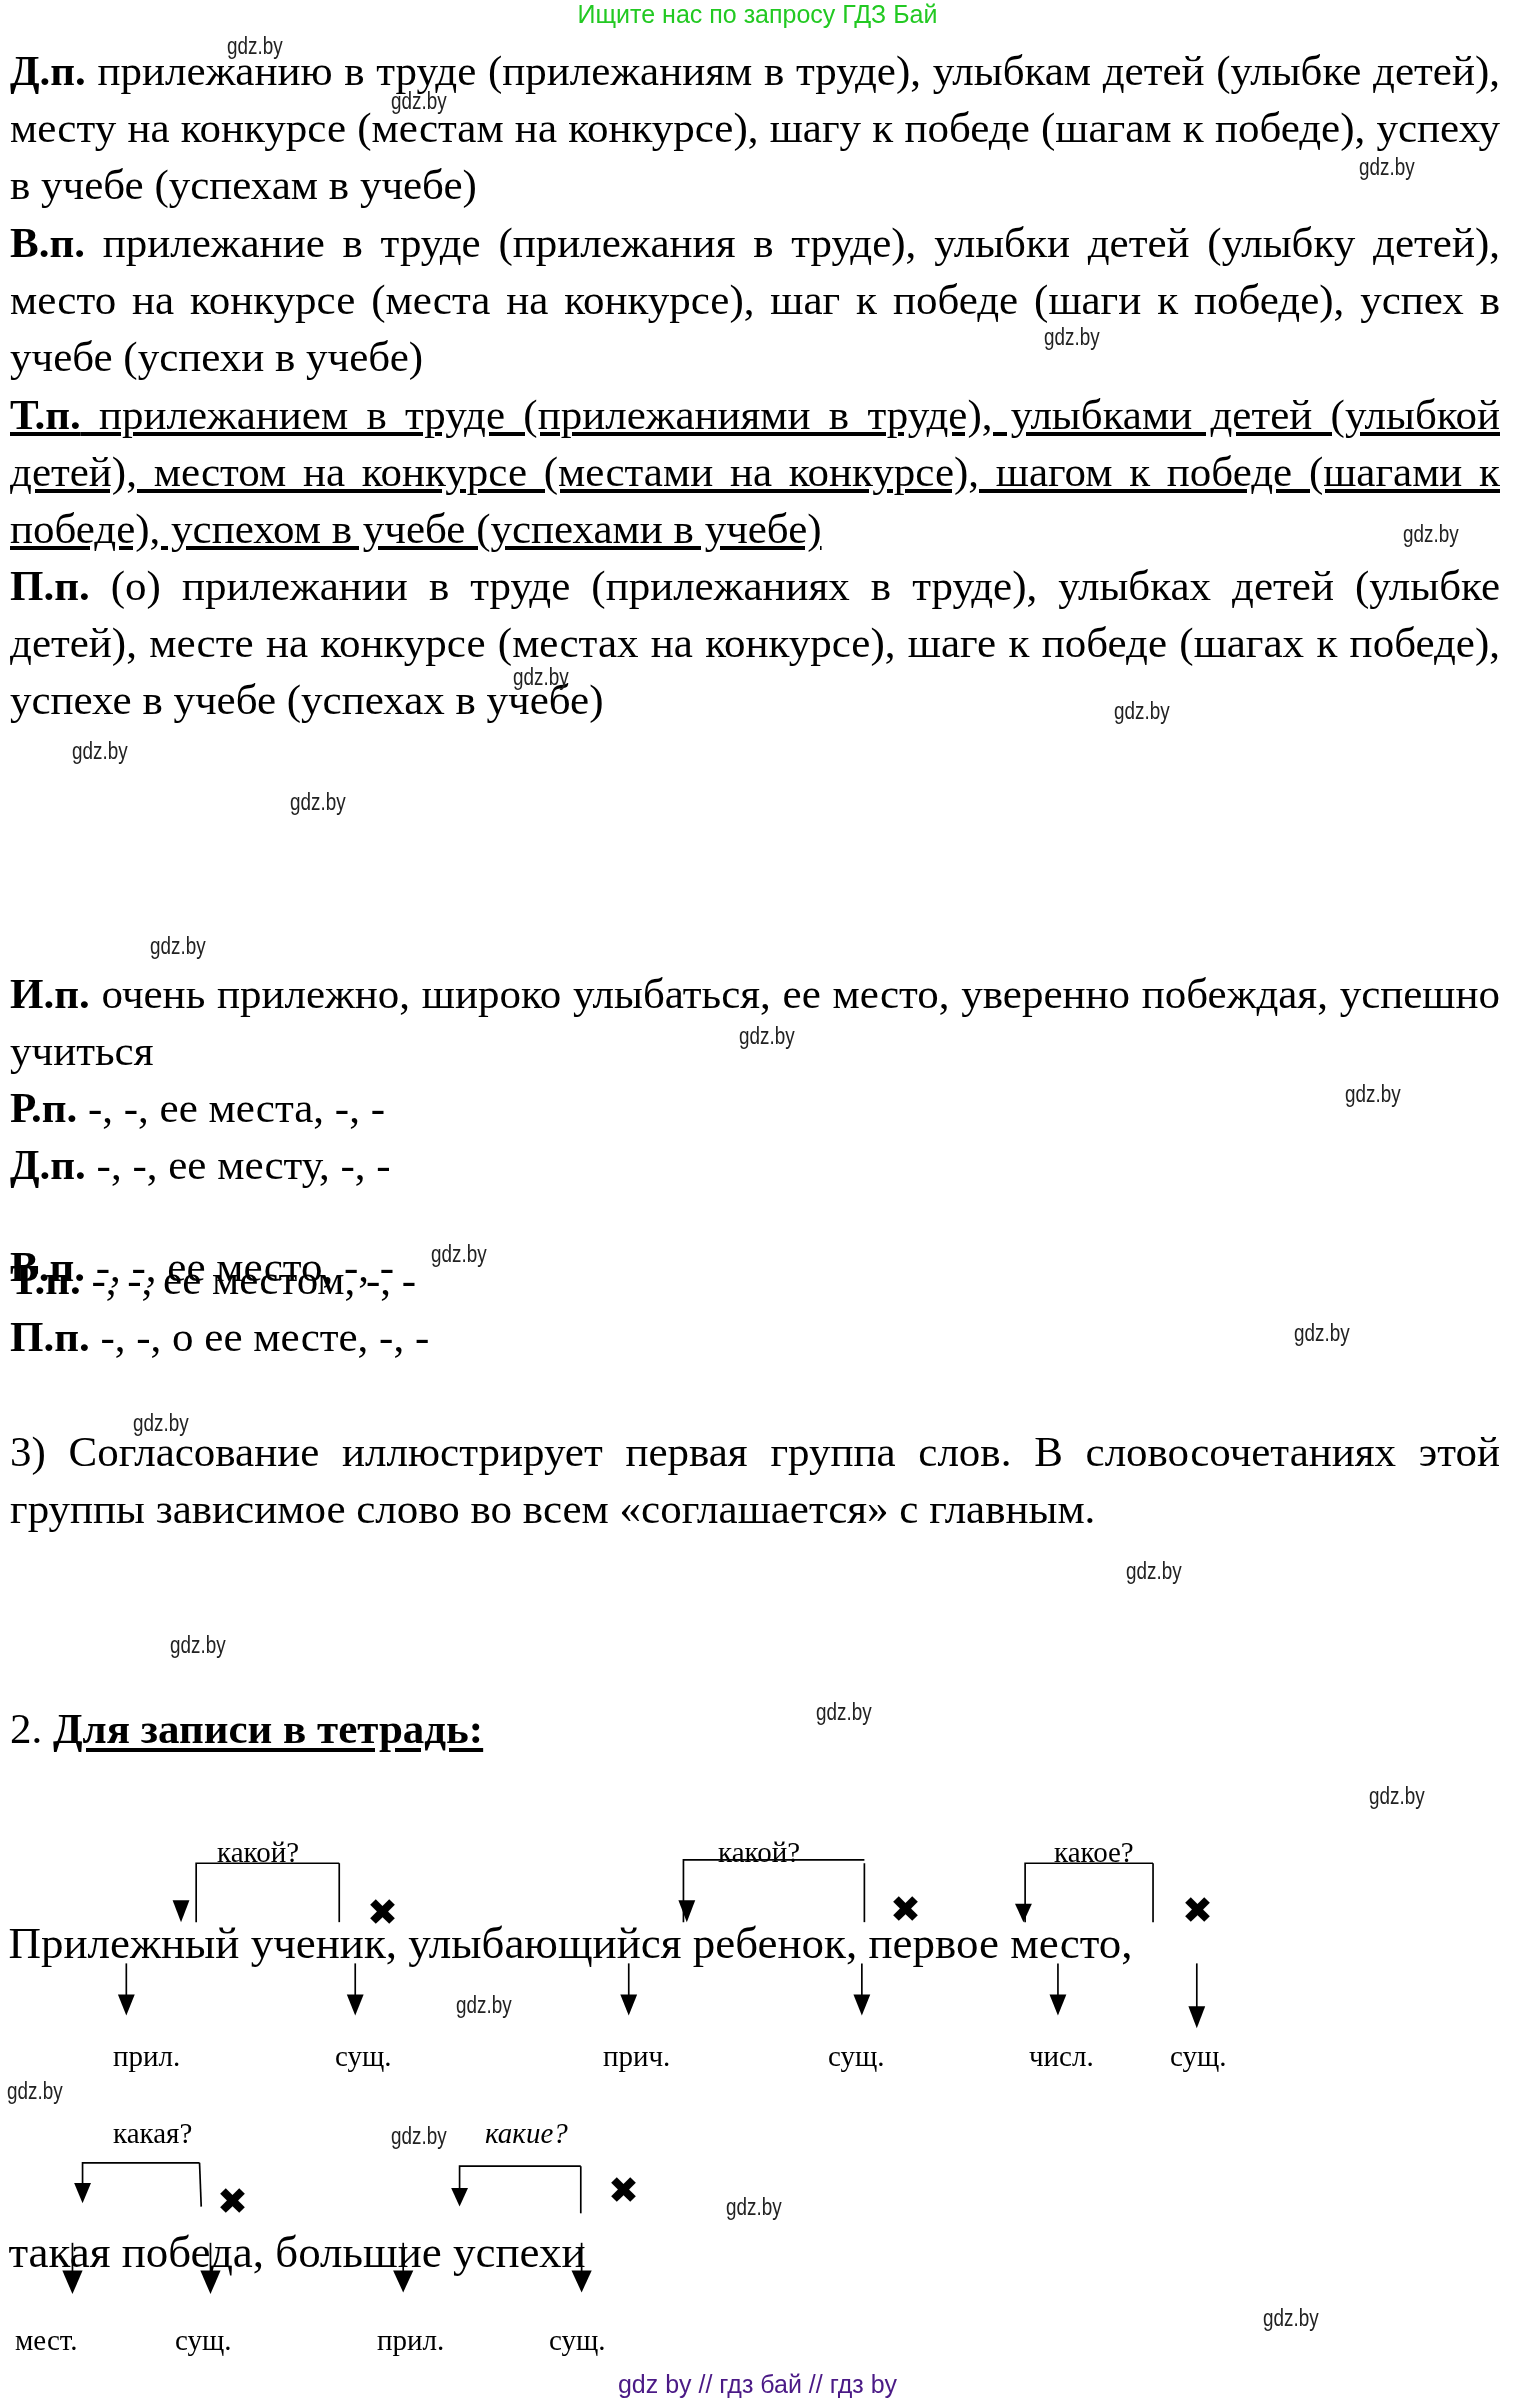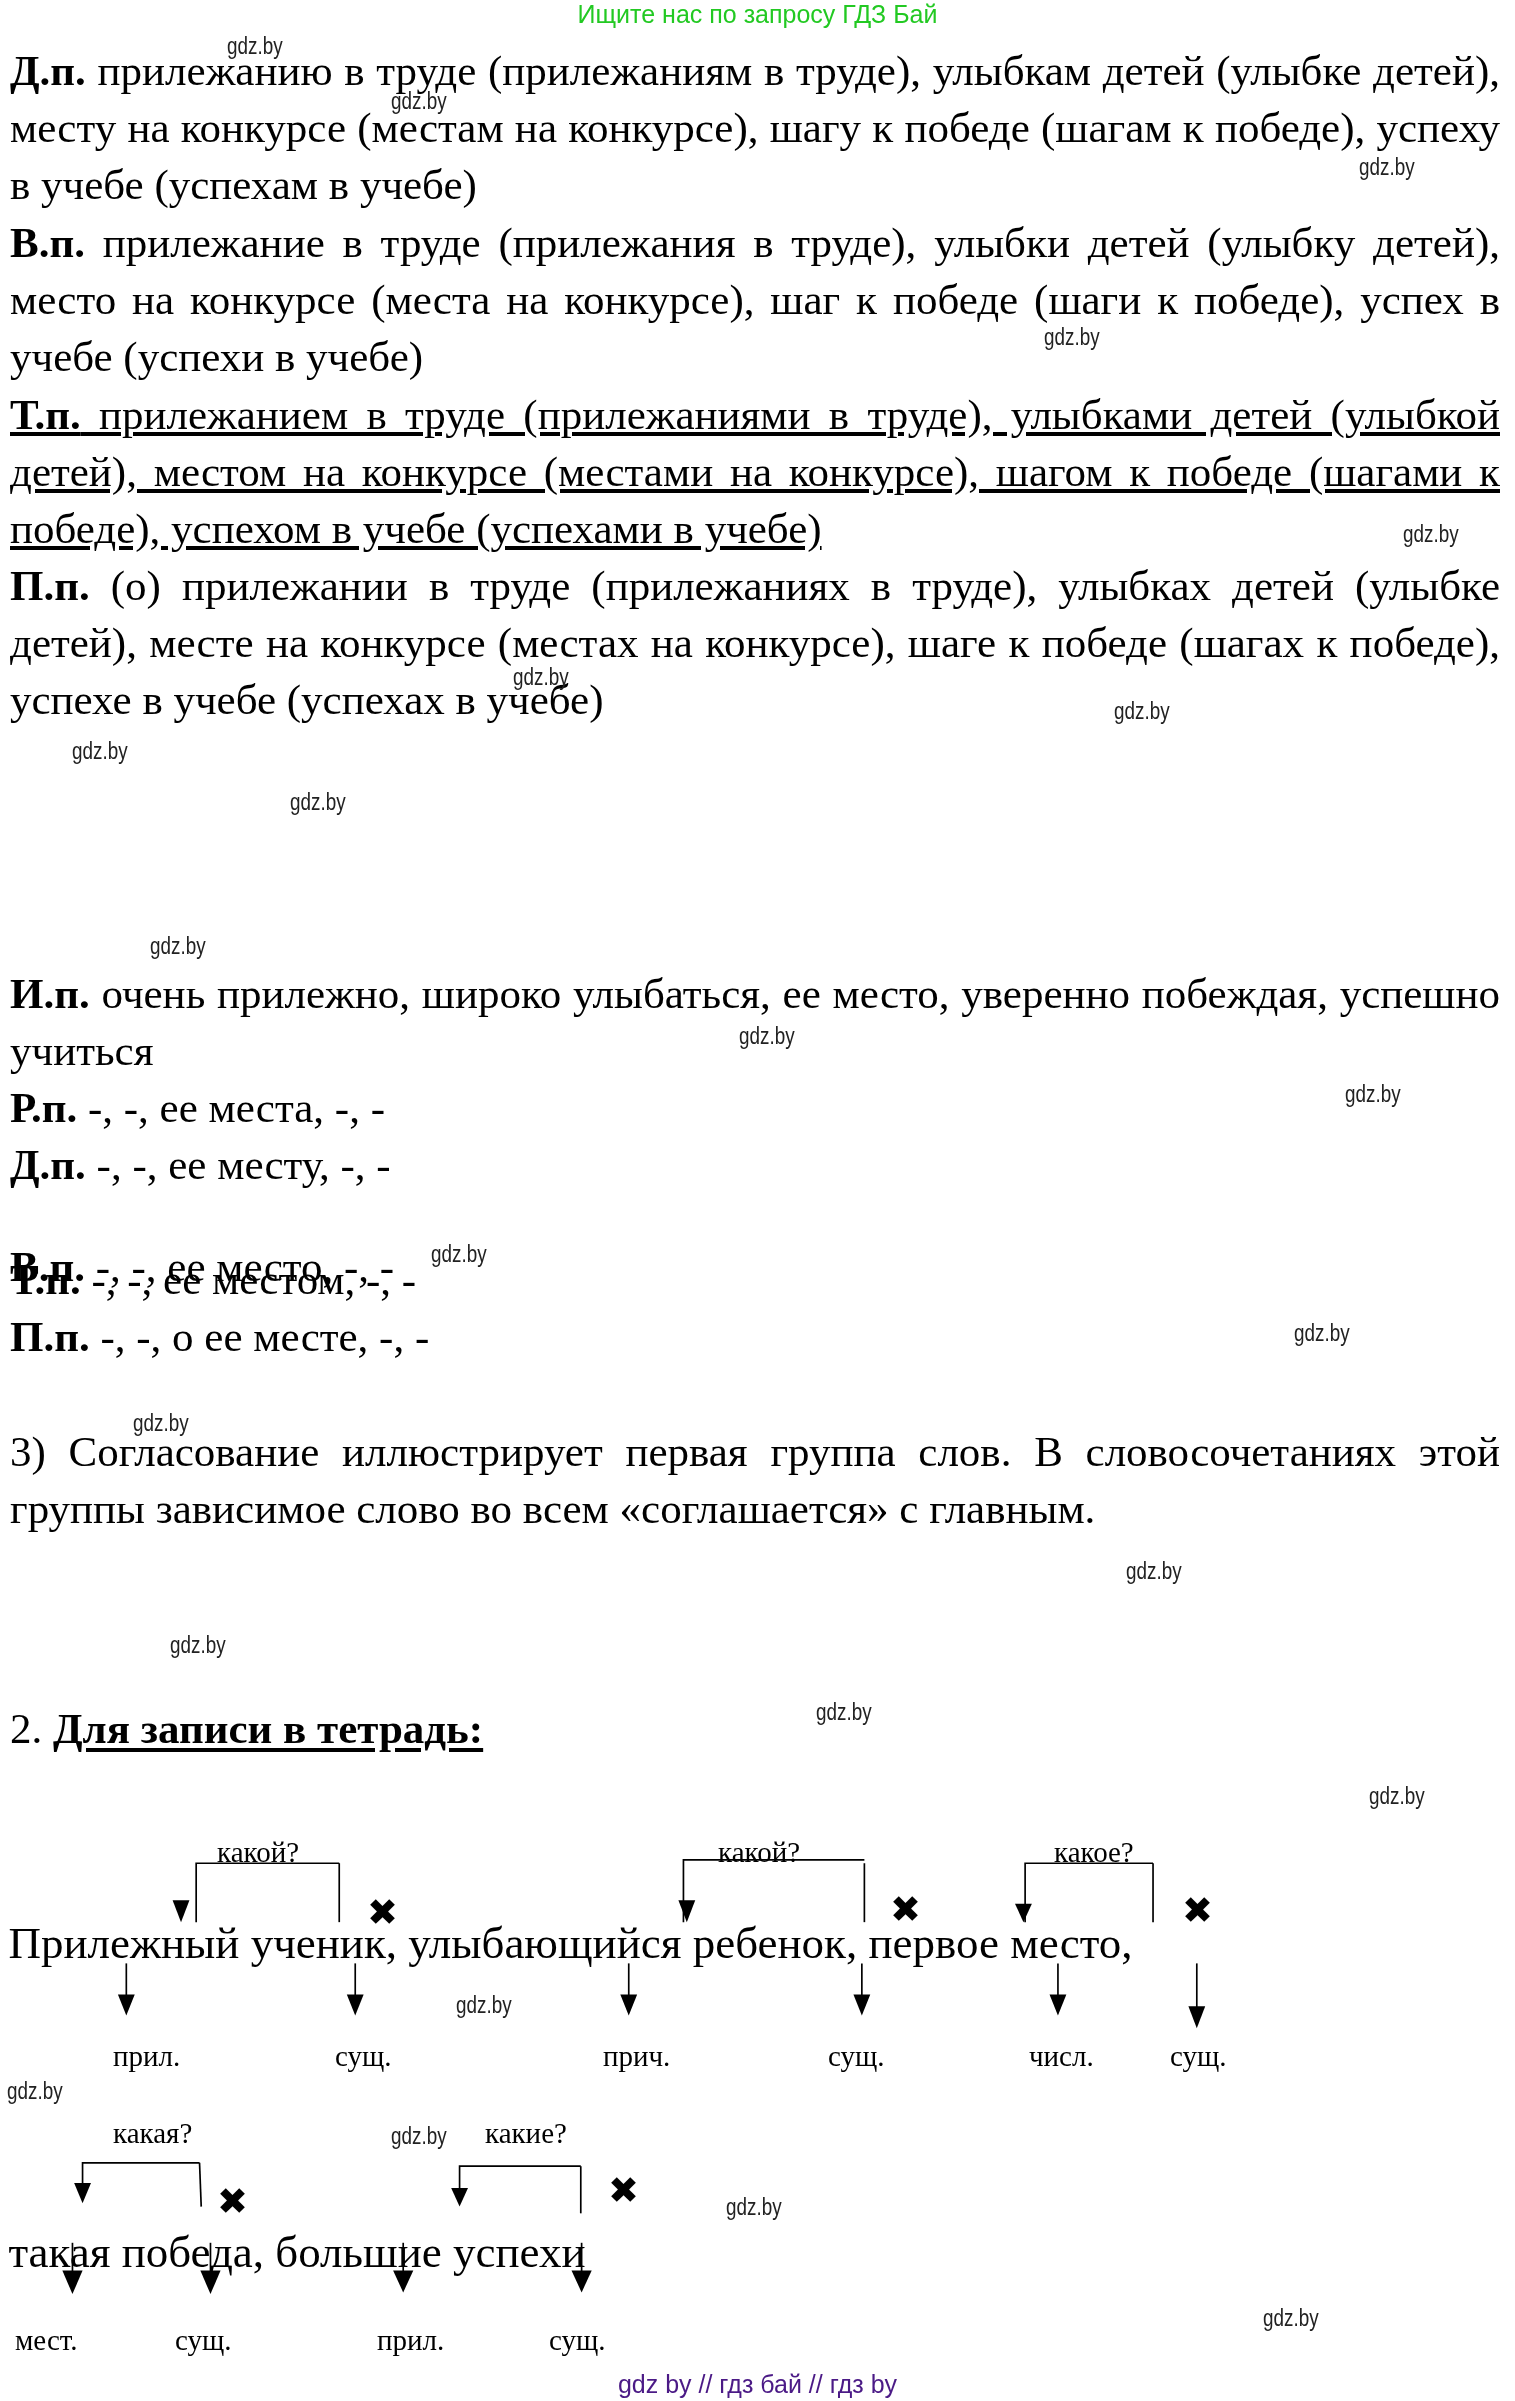"какие?" div.q { font-style: none -> italic }
